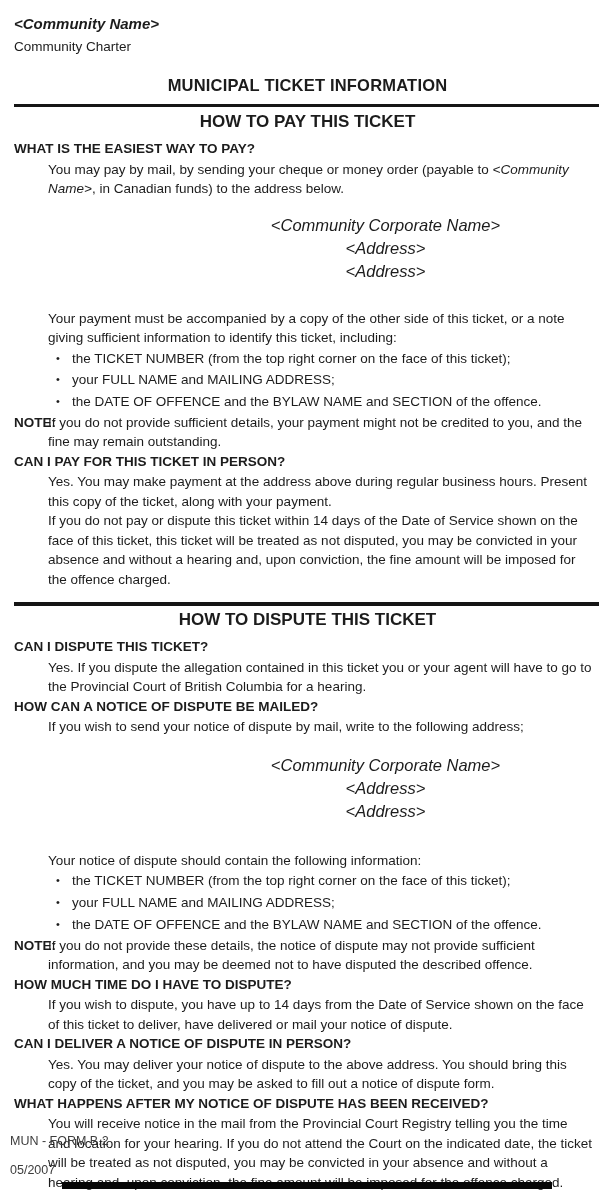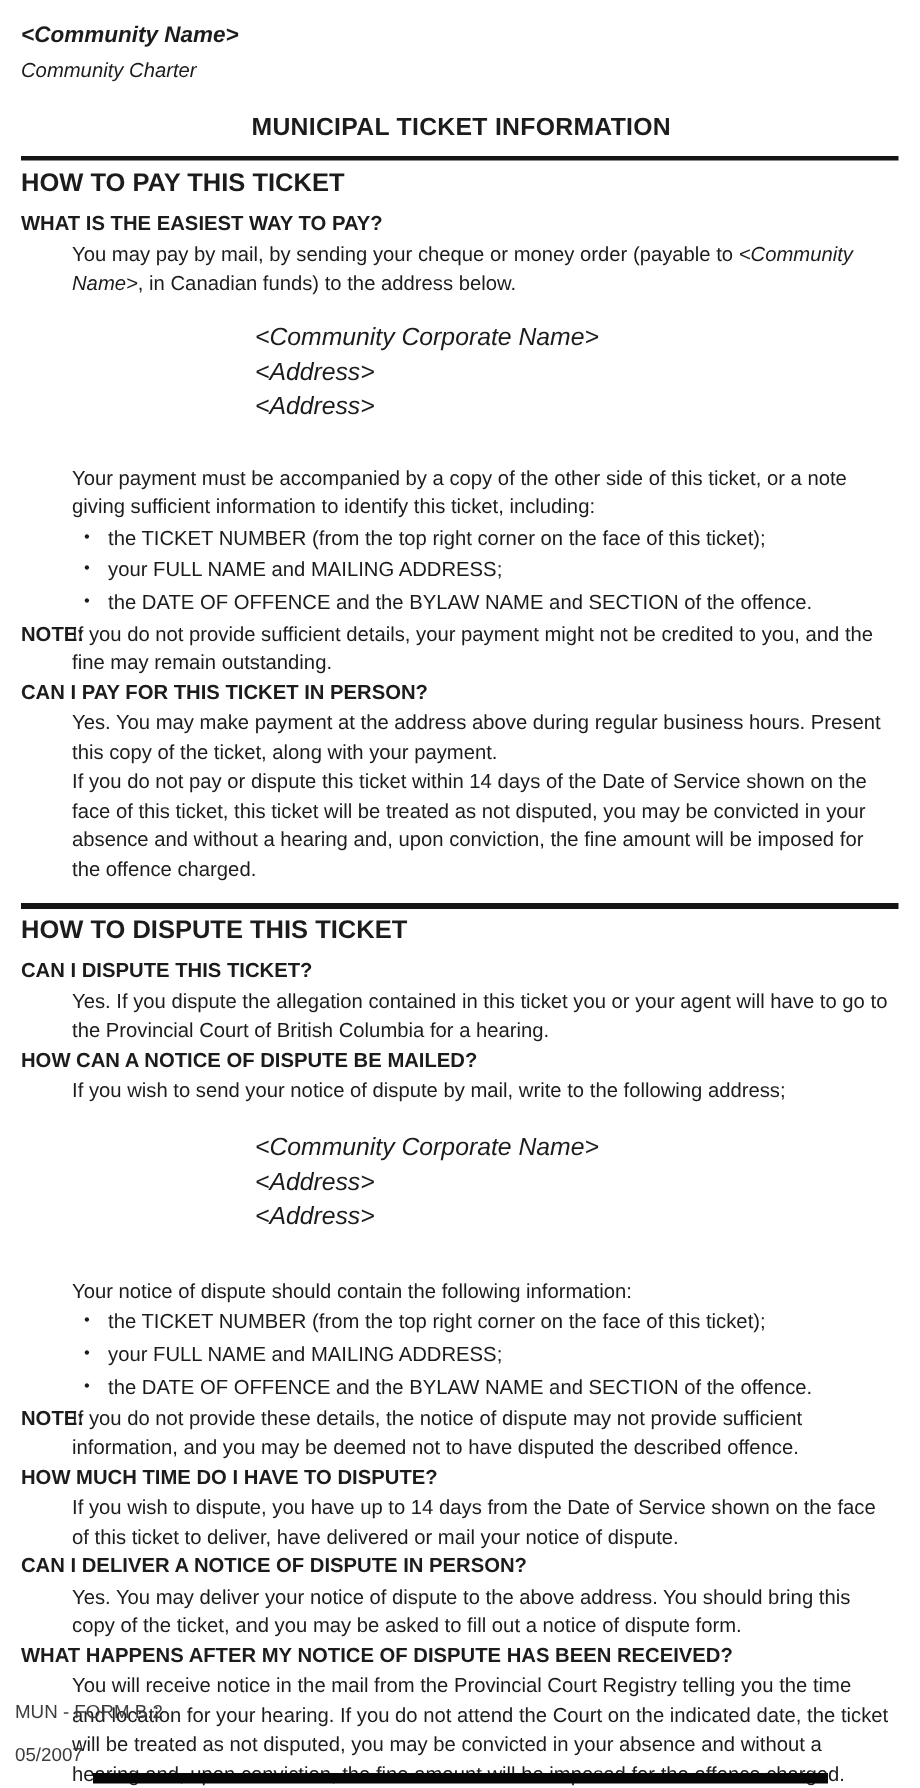"Community Charter" .charter { font-style: italic -> none }
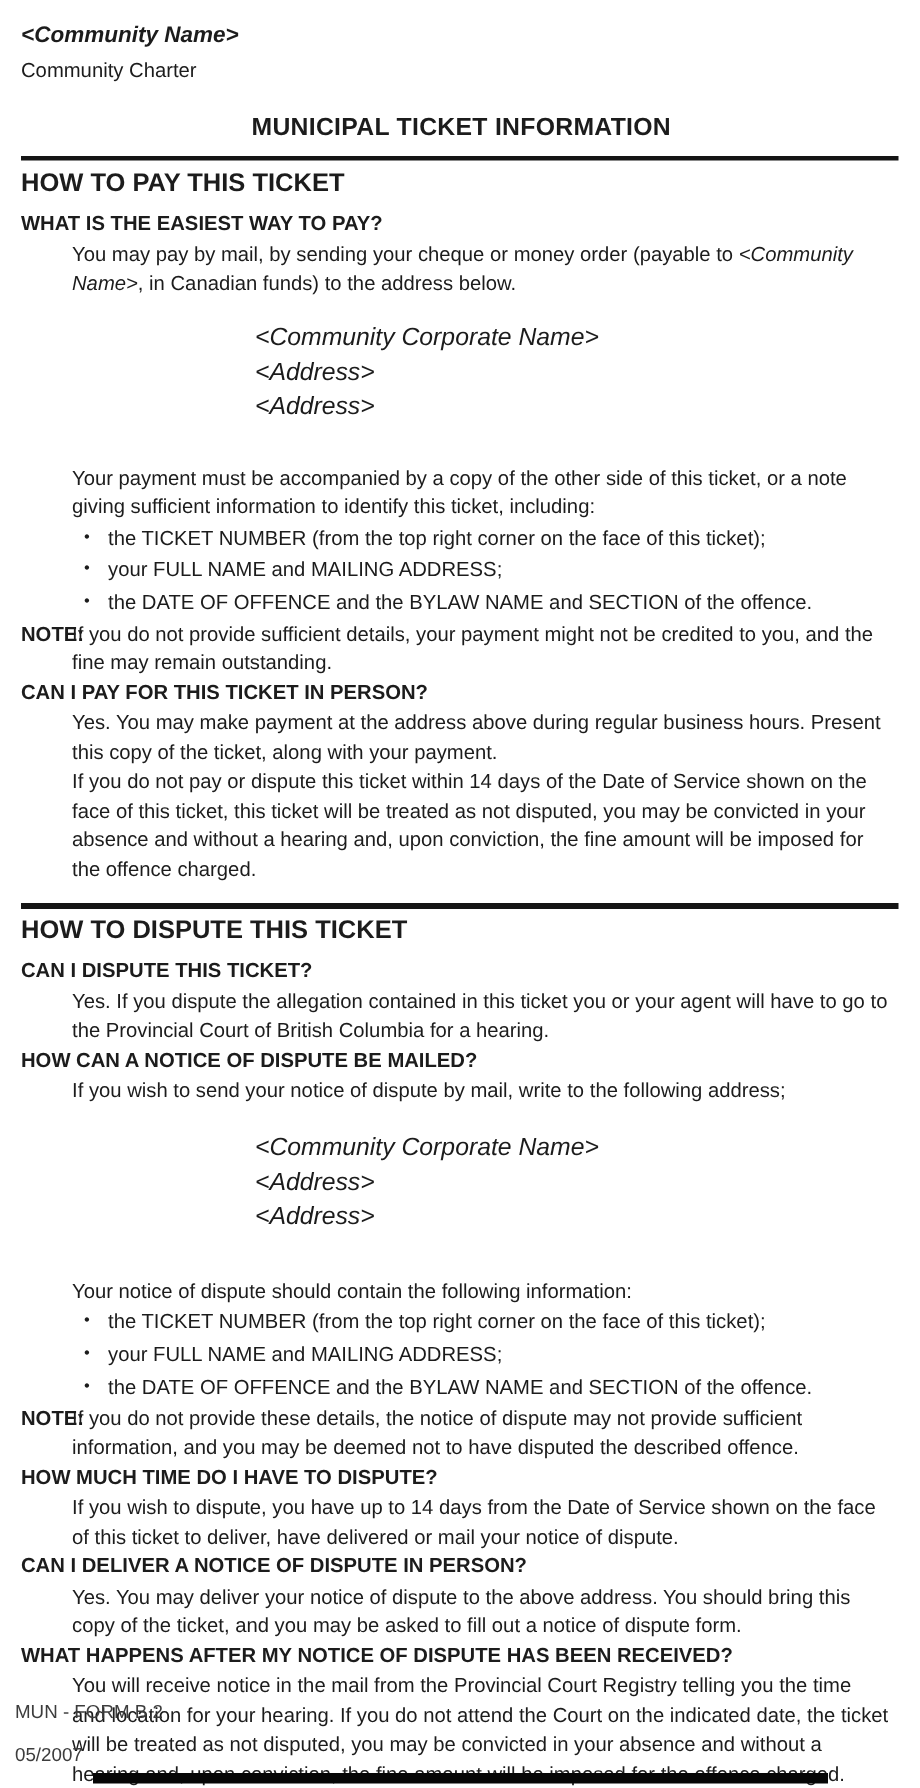"HOW TO PAY THIS TICKET" .sec-title { text-align: none -> center }
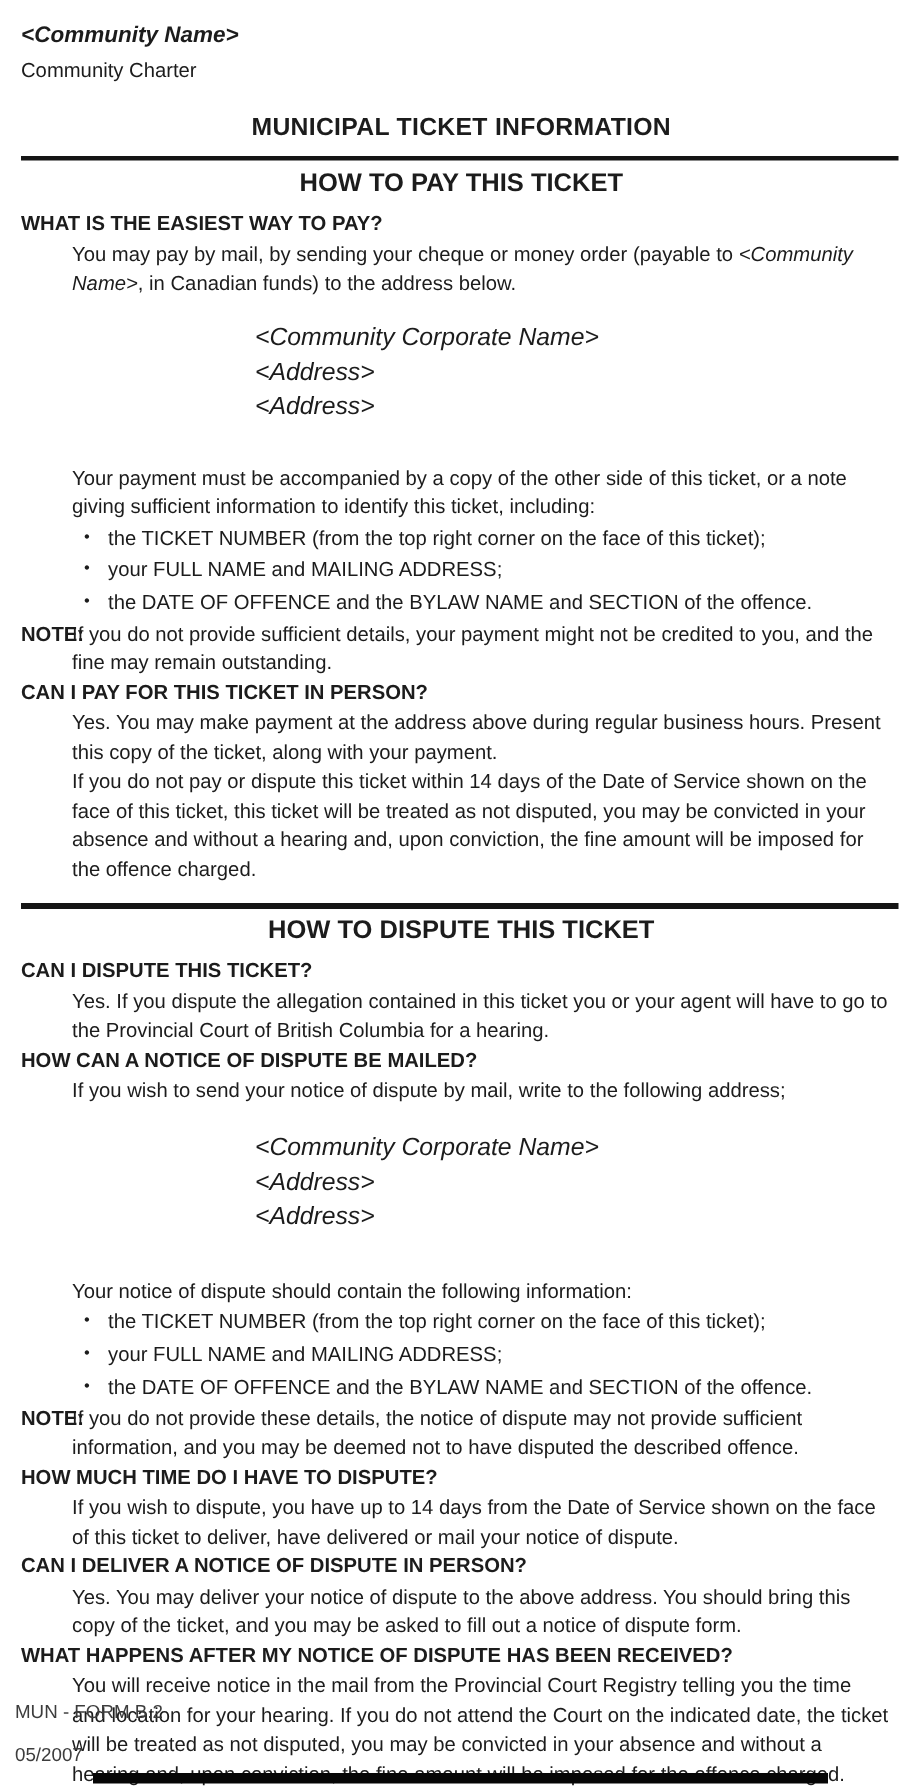"<Community Corporate Name>" .addr { text-align: none -> center }
